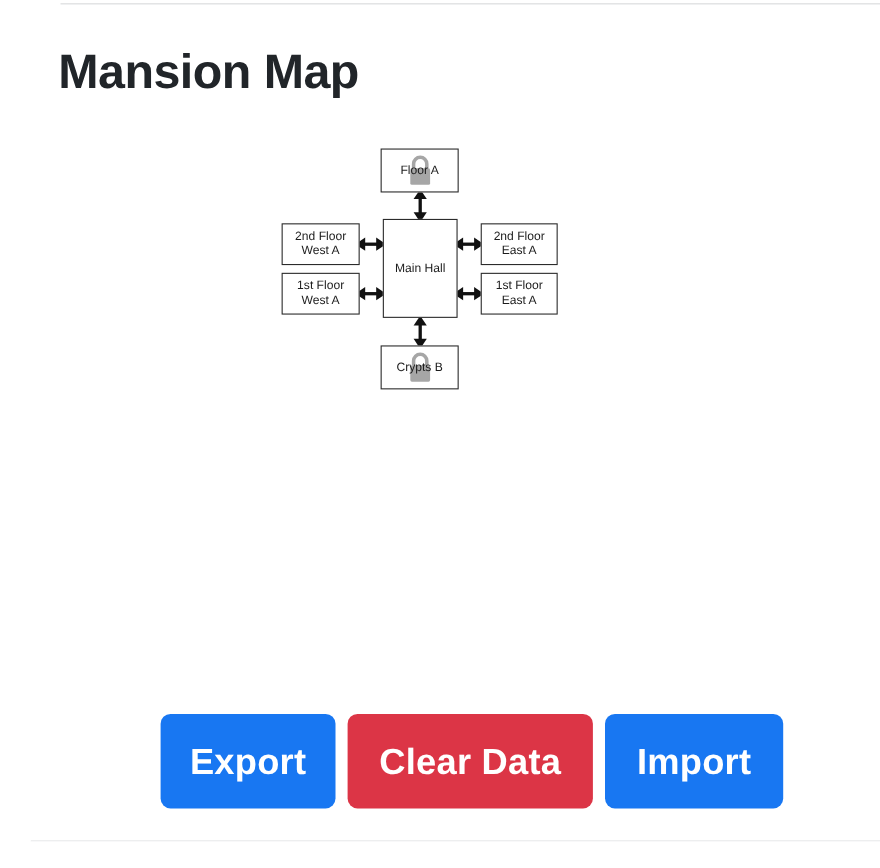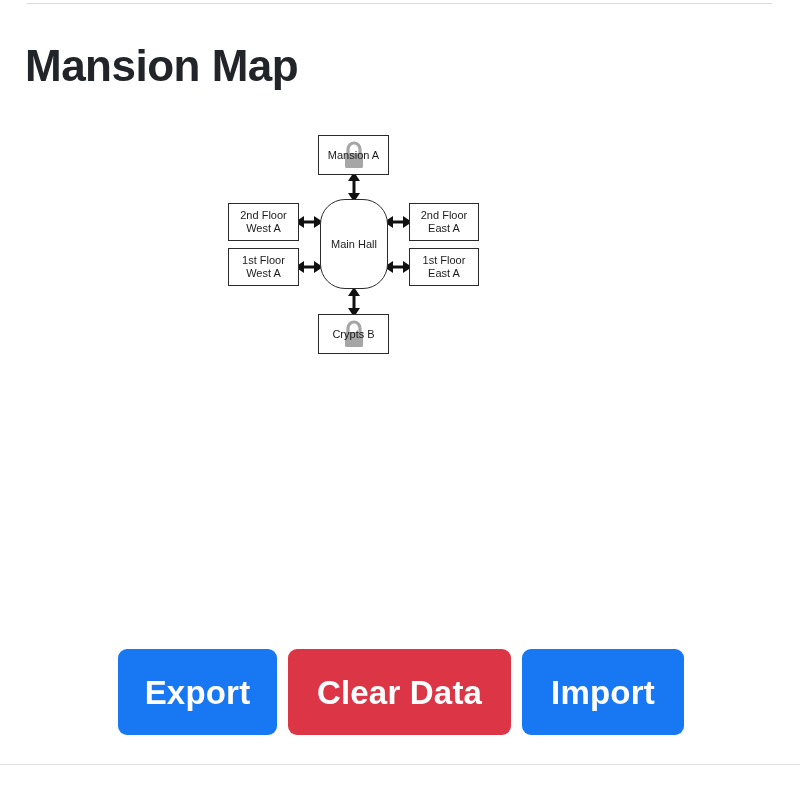"Mansion Map" #page { margin-left: none -> 28px }
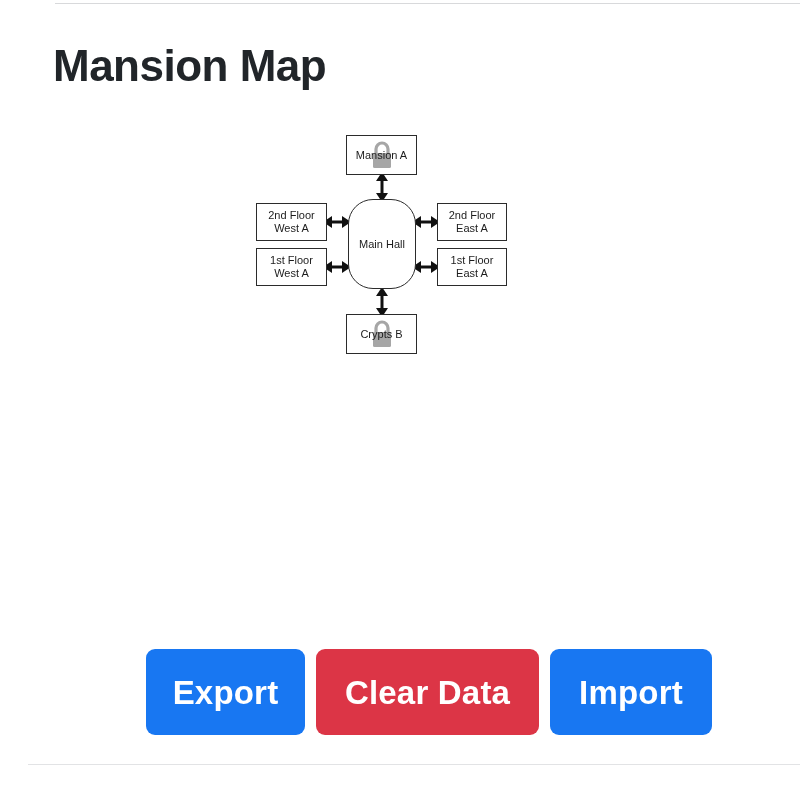"Mansion A" span.label { text: Mansion -> Floor }
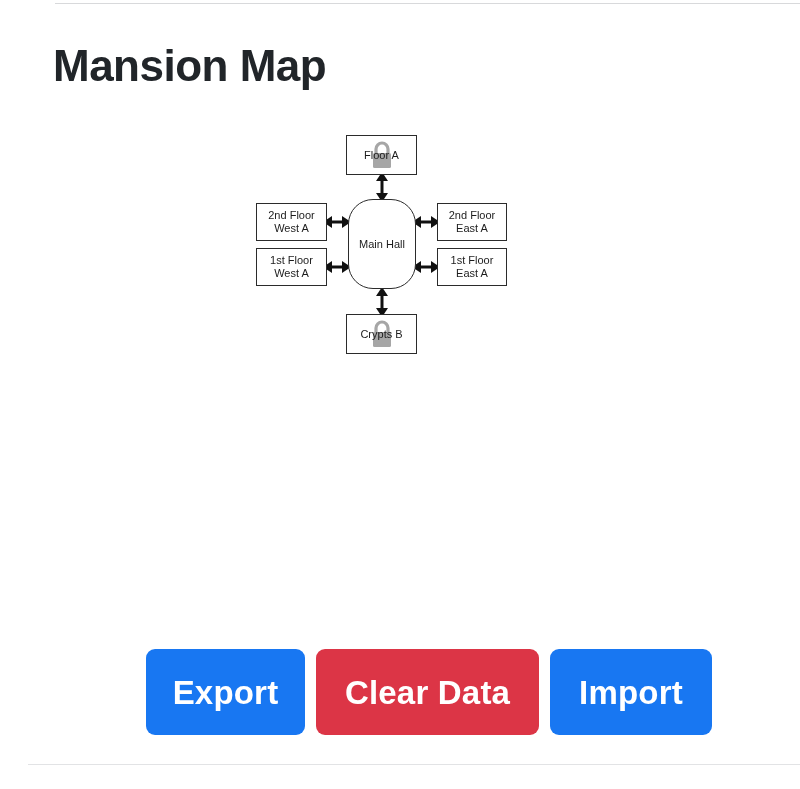"Main Hall" #node-main-hall { border-radius: 25px -> none }
